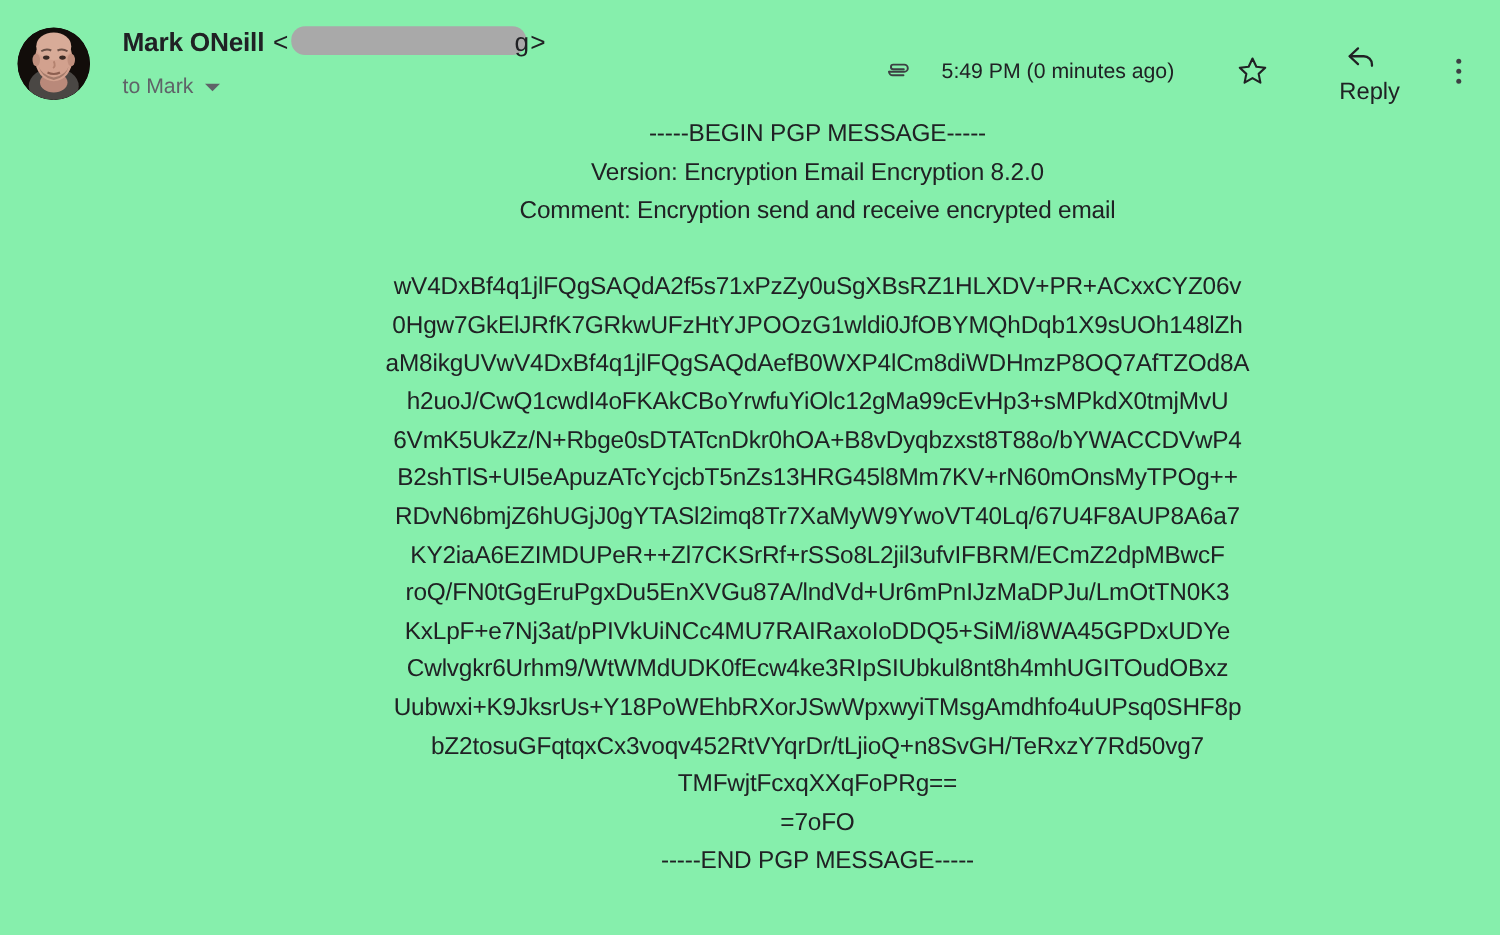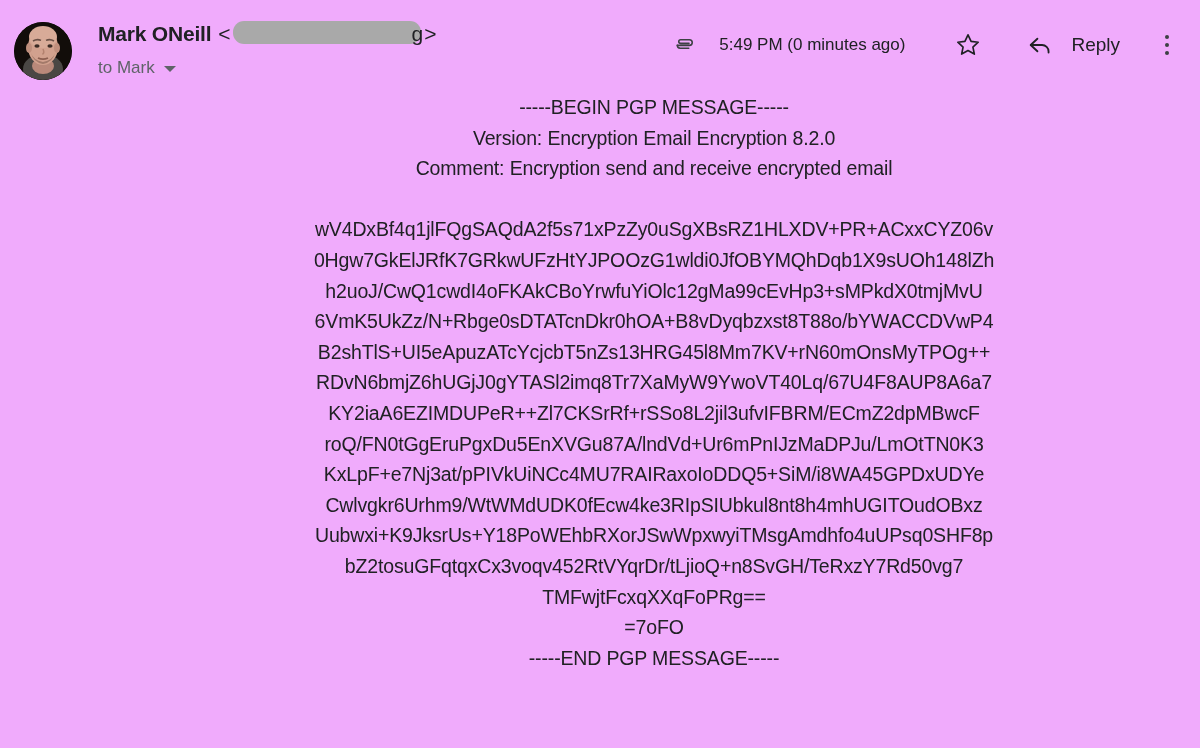"Mark ONeill" .email-view { background: #f0abfc -> #86efac }
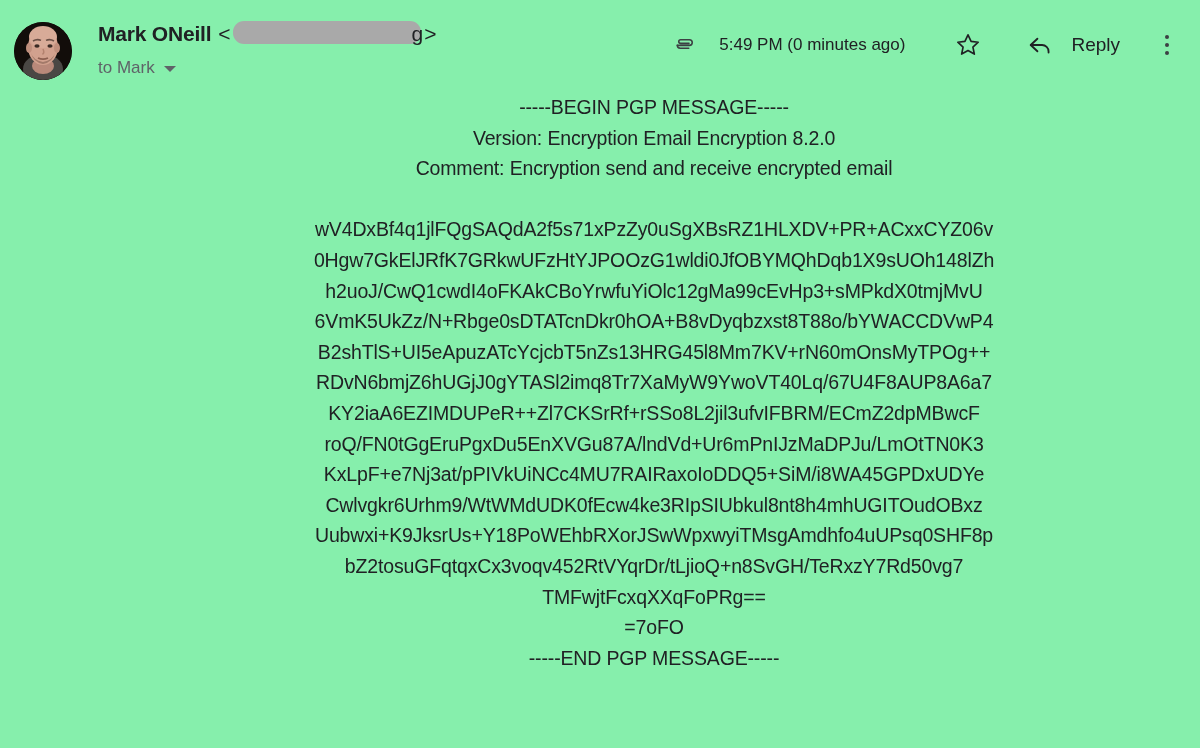"Reply" .reply-group { flex-direction: none -> column }
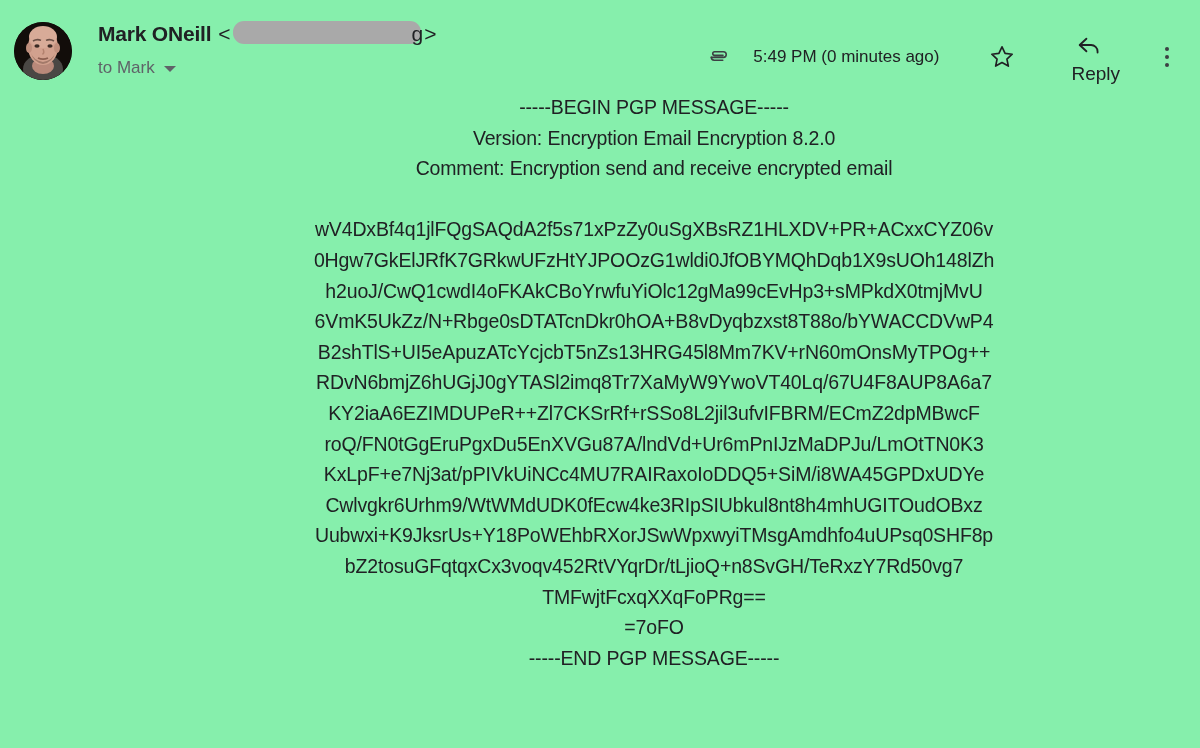"aM8ikgUVwV4DxBf4q1jlFQgSAQdAefB0WXP4lCm8" div.body-line { html: none -> <div>aM8ikgUVwV4DxBf4q1jlFQgSAQdAefB0WXP4lCm8diWDHmzP8OQ7AfTZOd8A</div> }
